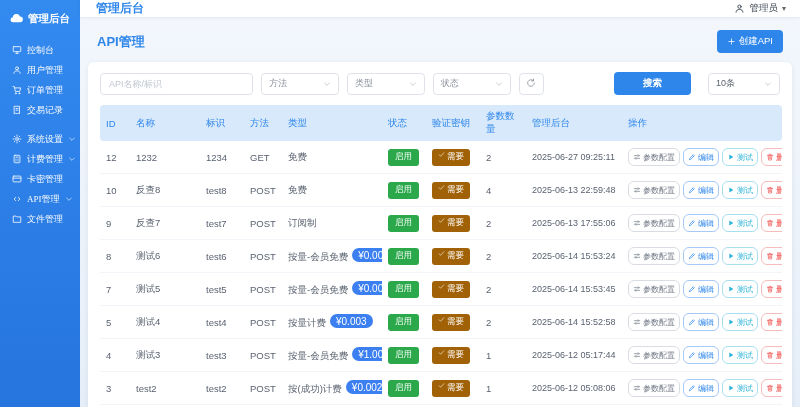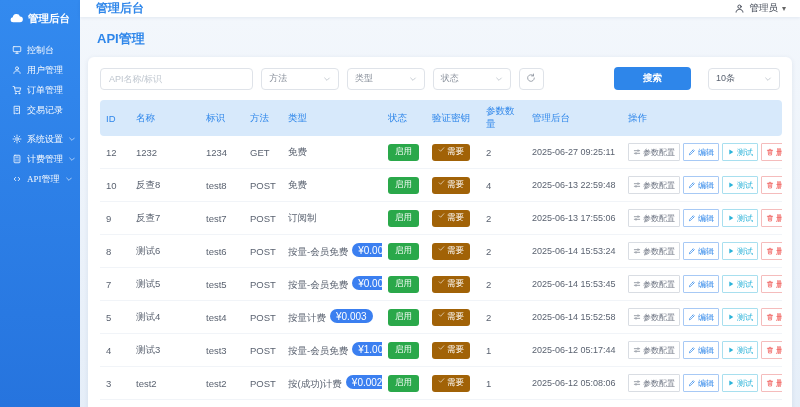"创建API" button.btn-create { html: none -> <button> <span> <svg> <path></path> </svg> </span> <span>创建API</span> </button> }
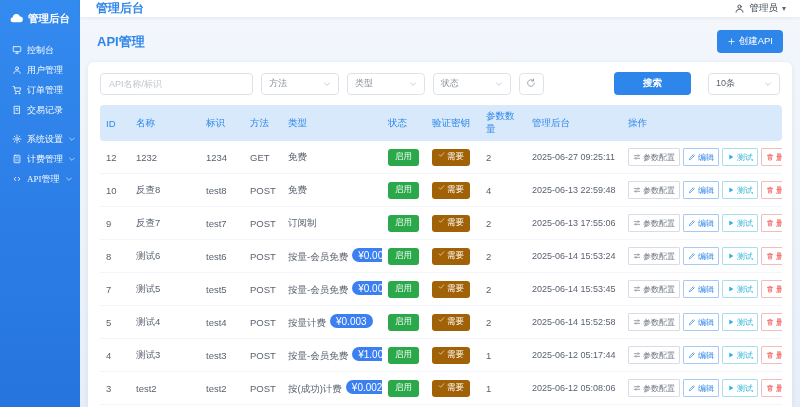"参数配置" .op-btn { border-radius: 1px -> 6px }
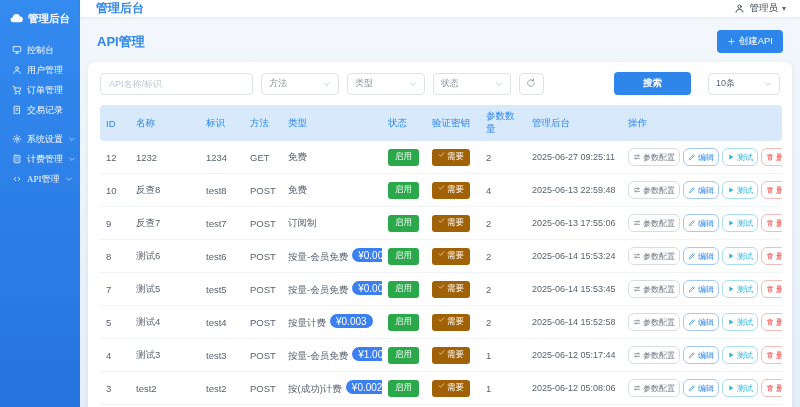"卡密管理" div.nav-item { html: none -> <div> <span> <svg> <rect></rect> <path></path> </svg> </span> <span>卡密管理</span> </div> }
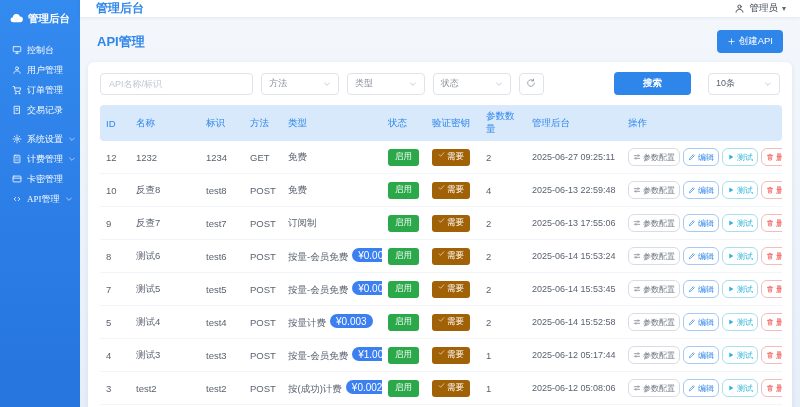"文件管理" div.nav-item { html: none -> <div> <span> <svg> <path></path> </svg> </span> <span>文件管理</span> </div> }
